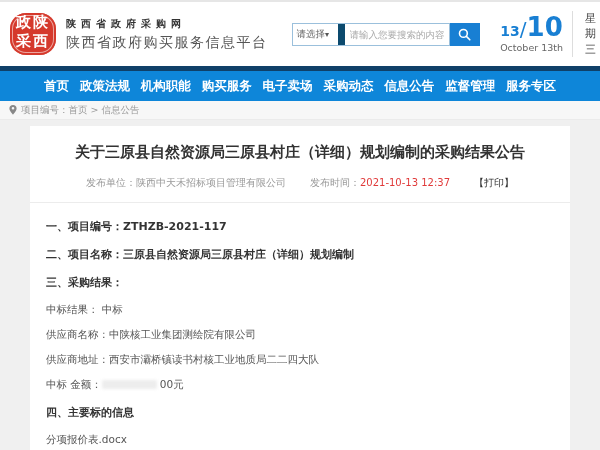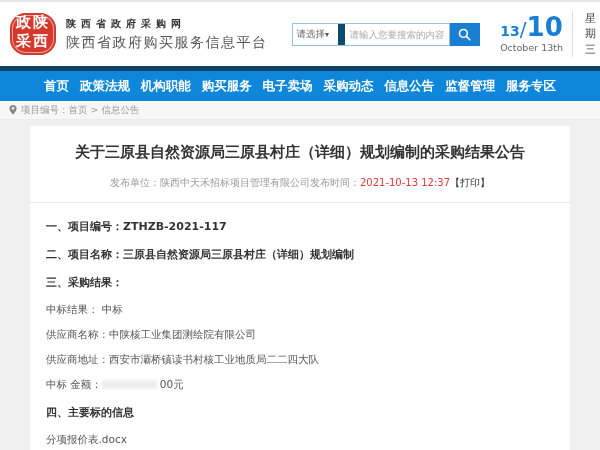"发布单位：陕西中天禾招标项目管理有限公司" .meta { gap: 0 -> 24px }
